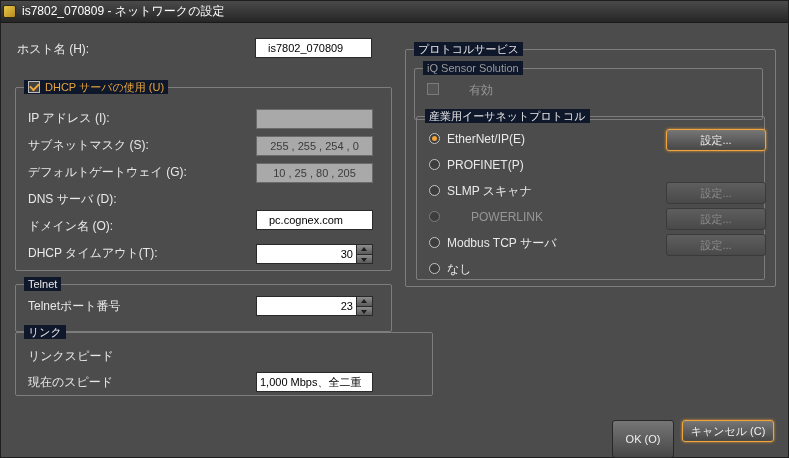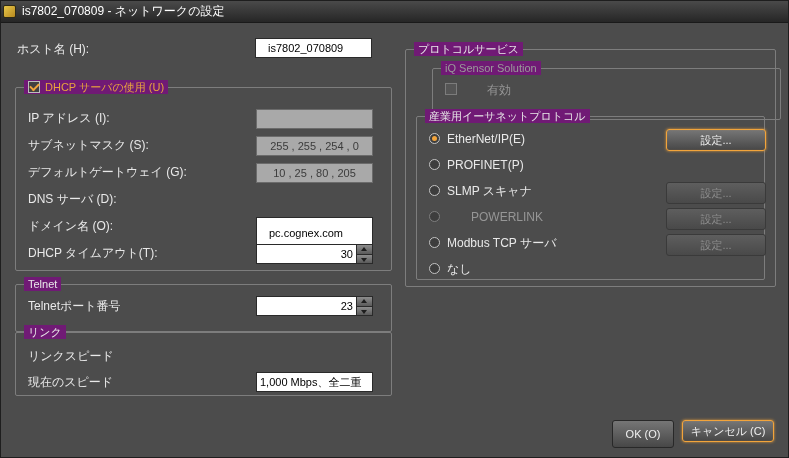"プロトコルサービス" .legend { background: #701a75 -> #0f172a }
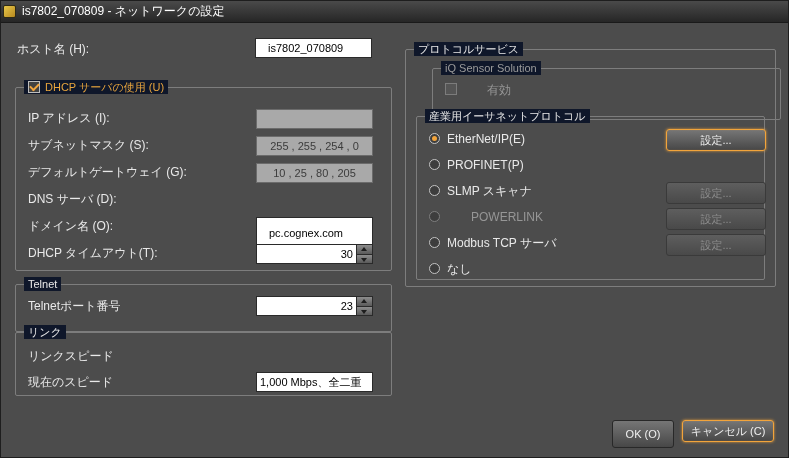"iQ Sensor Solution" div.group { left: 26px -> 8px }
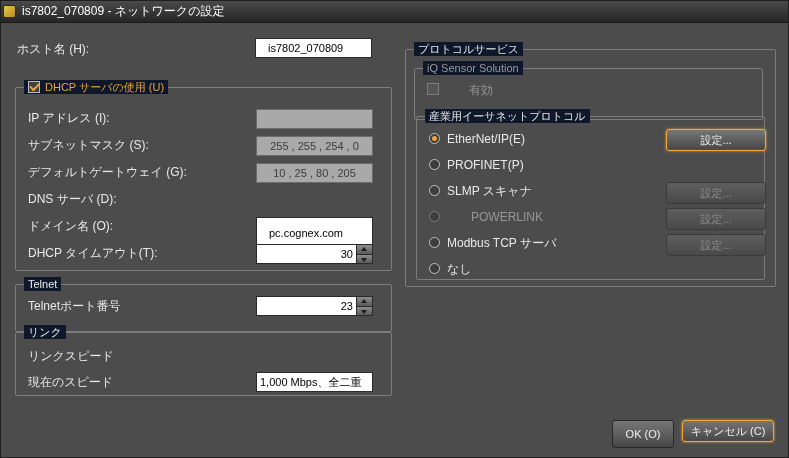"pc.cognex.com" input.field { height: 32px -> 20px; top: 129px -> 122px }
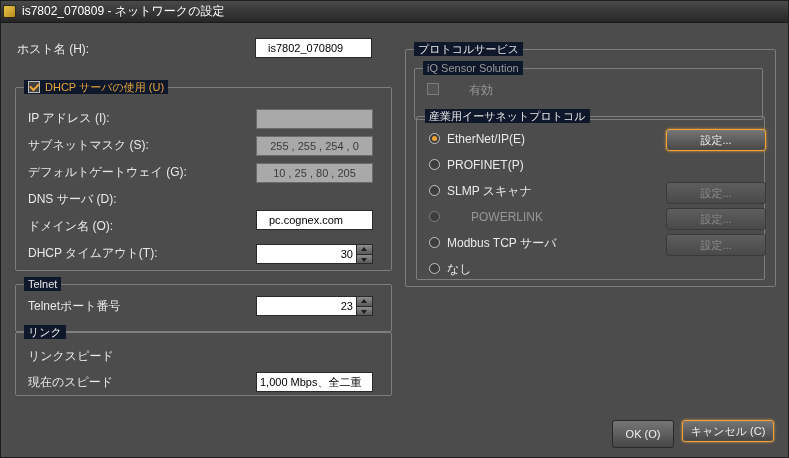"リンク" div.group { width: 377px -> 418px }
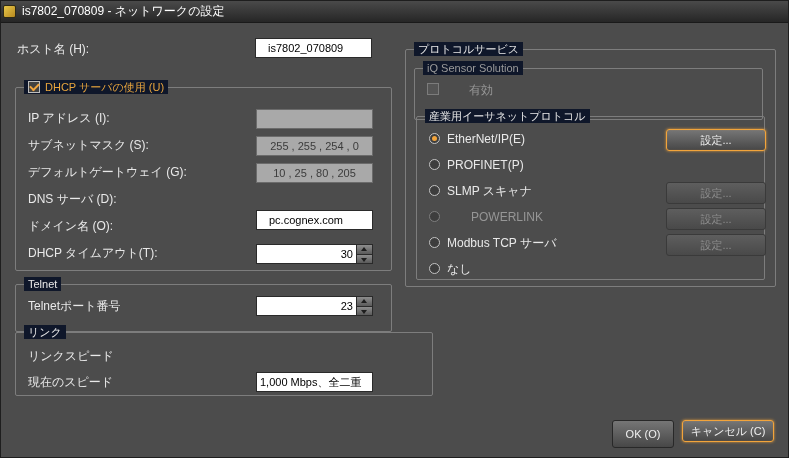"OK (O)" div.btn { height: 28px -> 38px }
